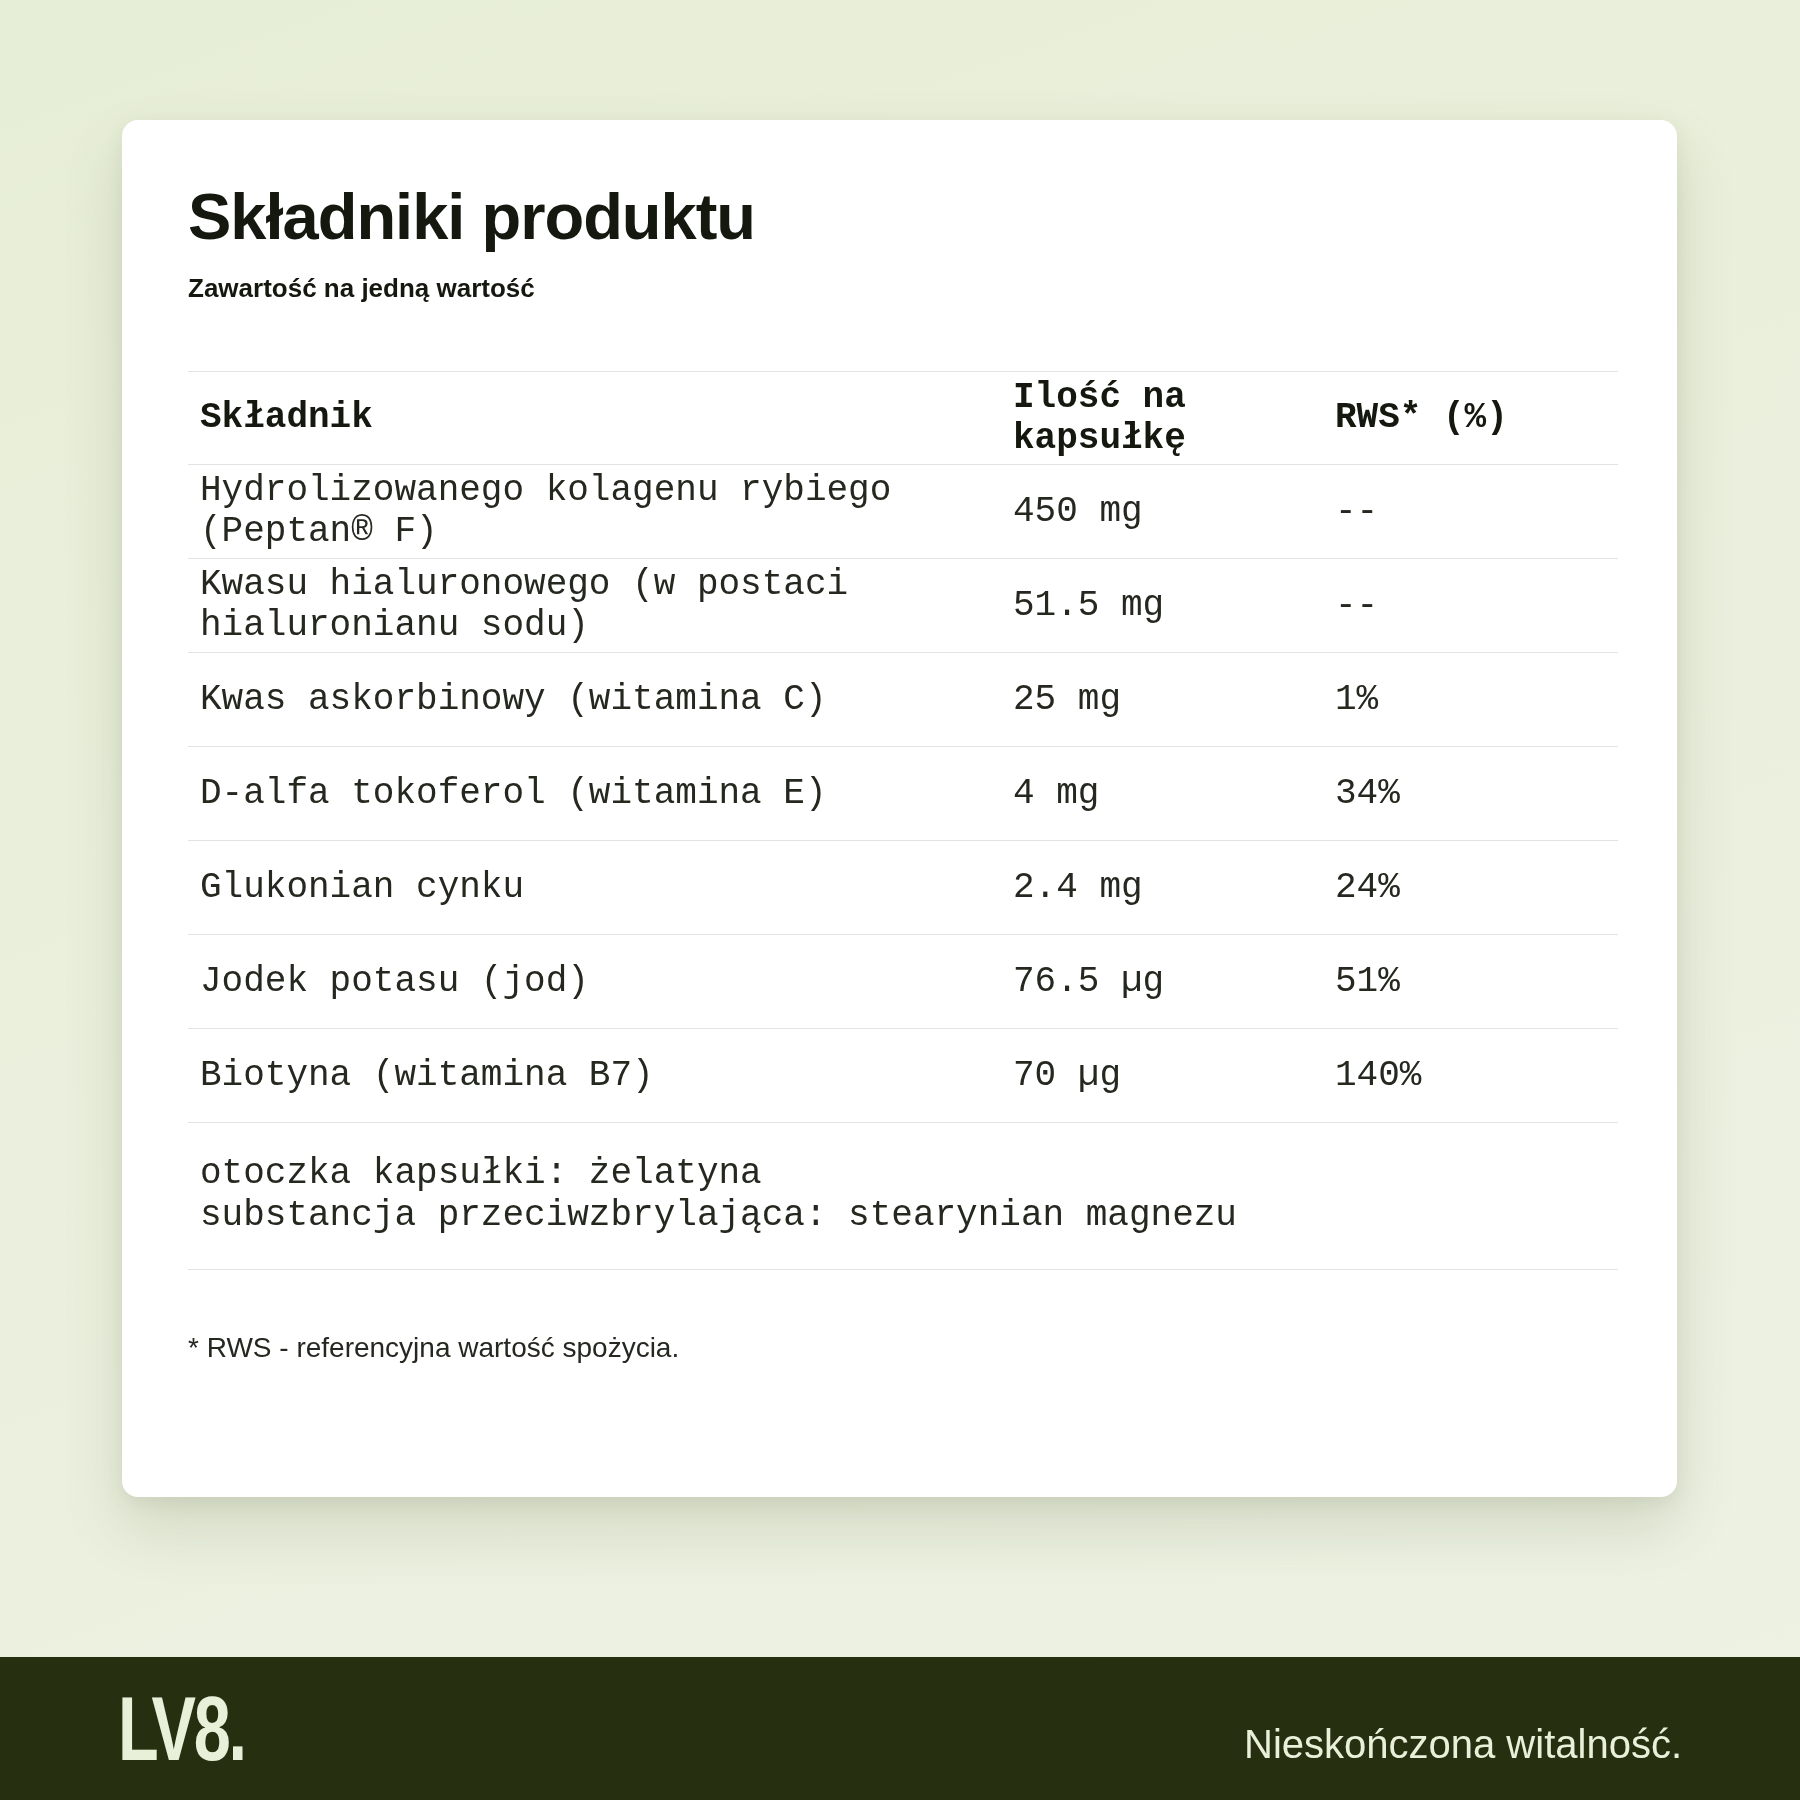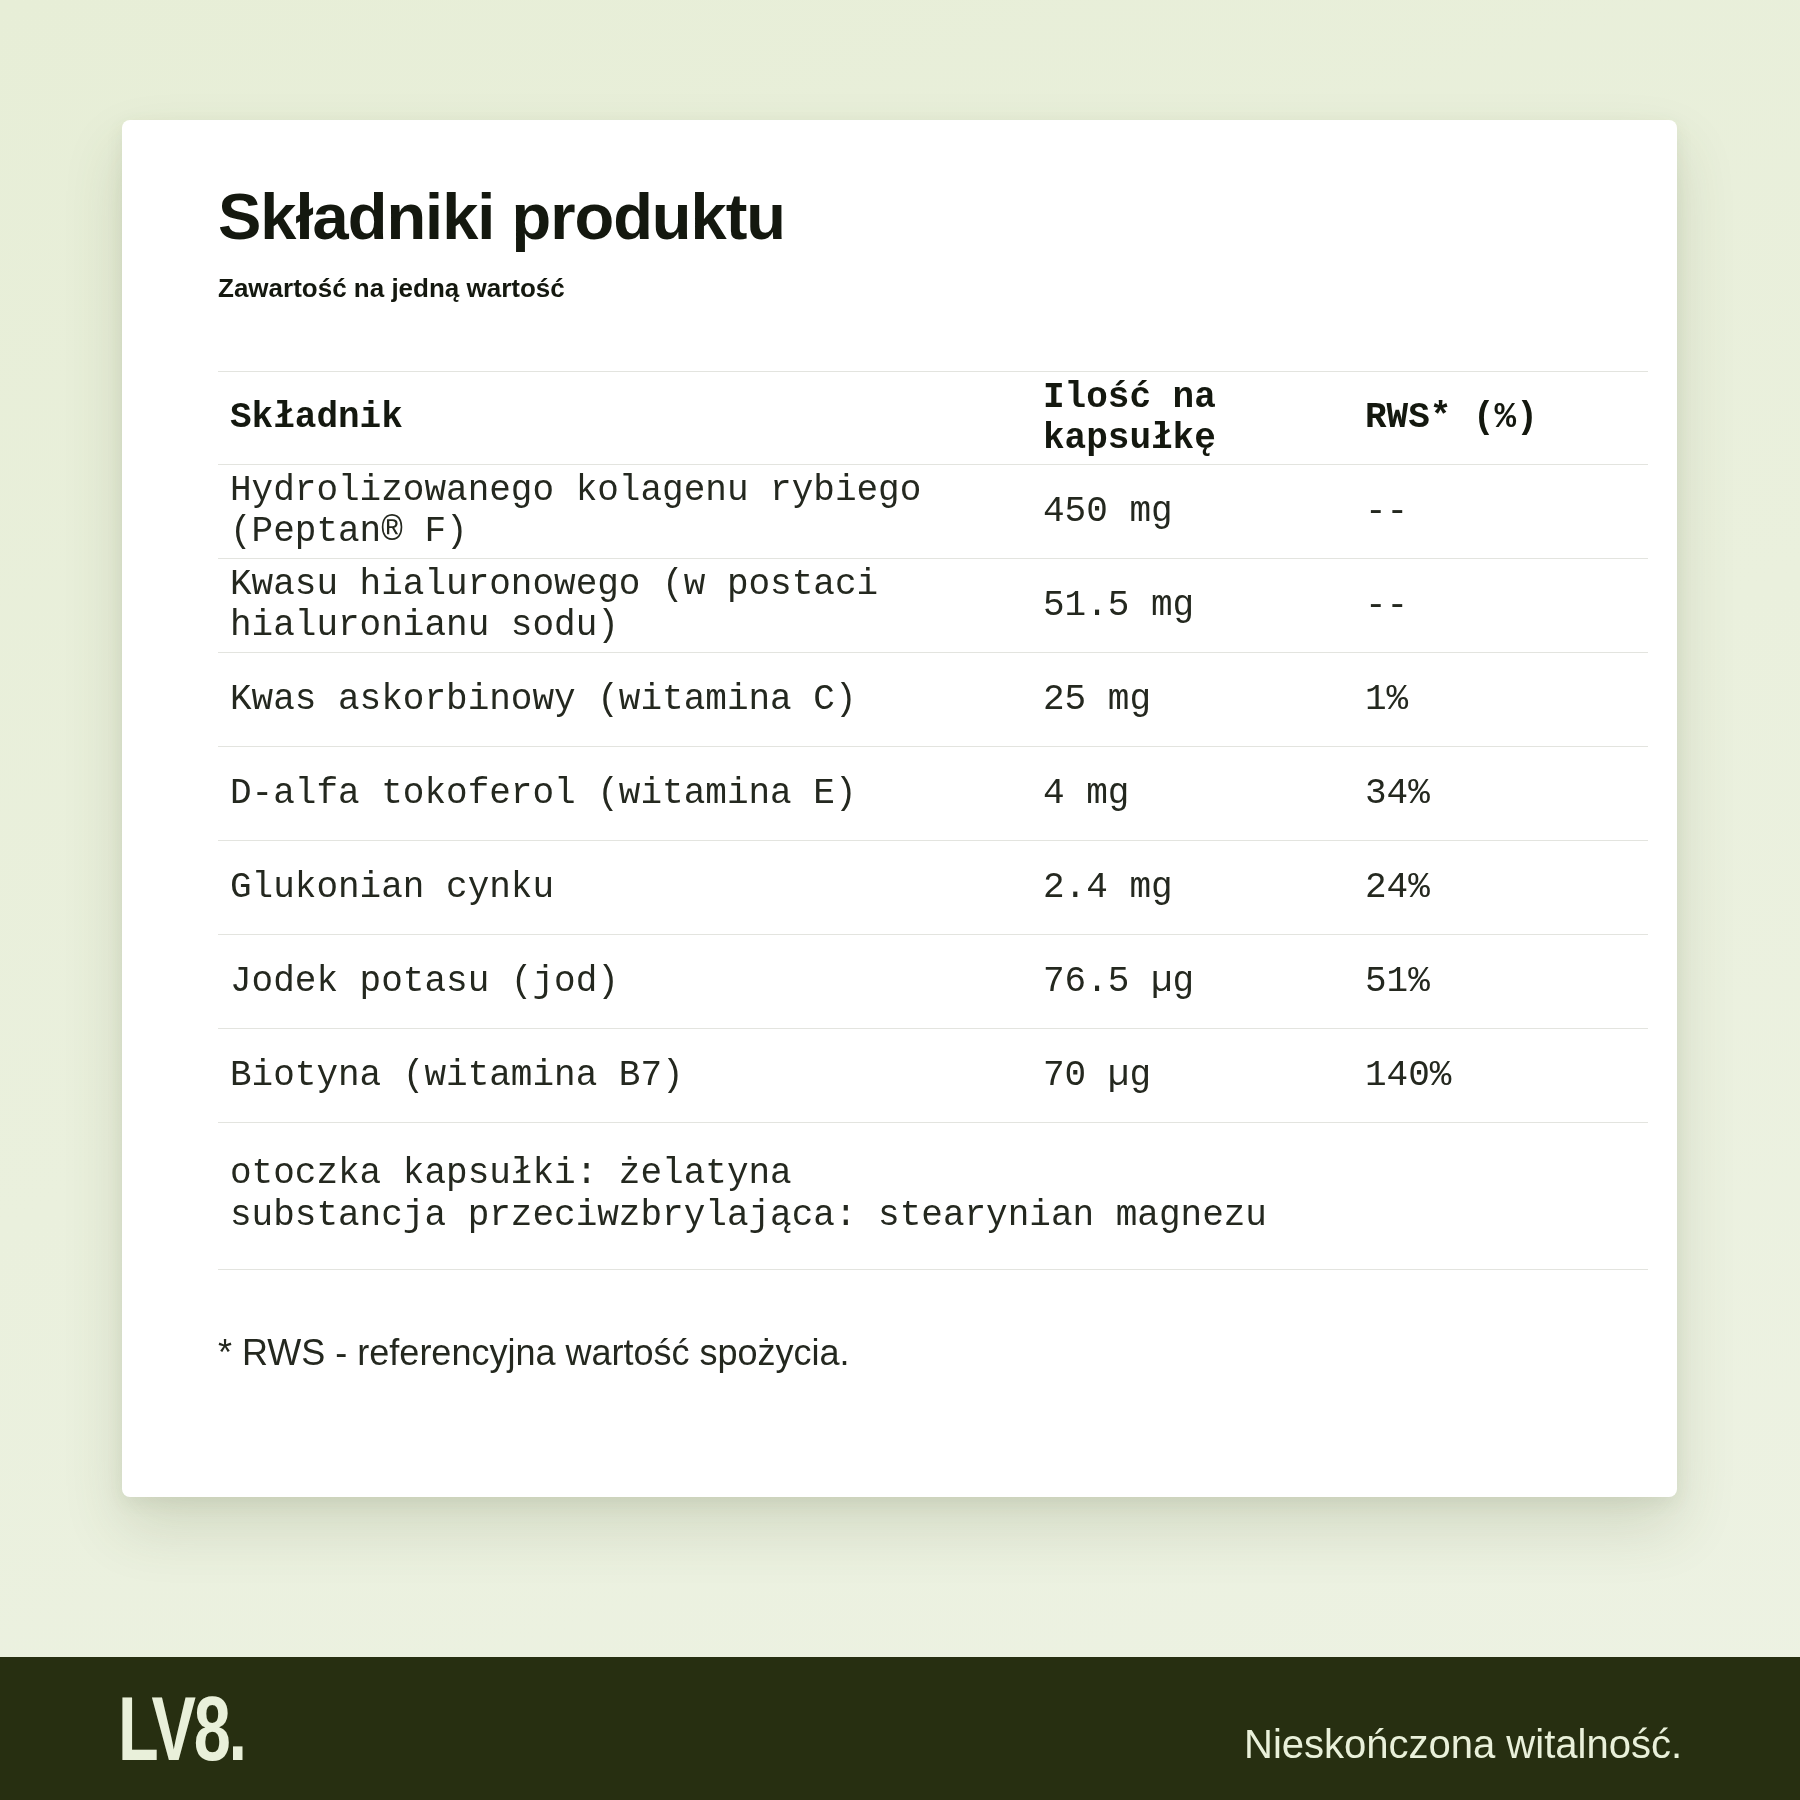"Składniki produktu" .card { border-radius: 8px -> 16px; padding: 58px 60px 0 96px -> 58px 60px 0 66px }
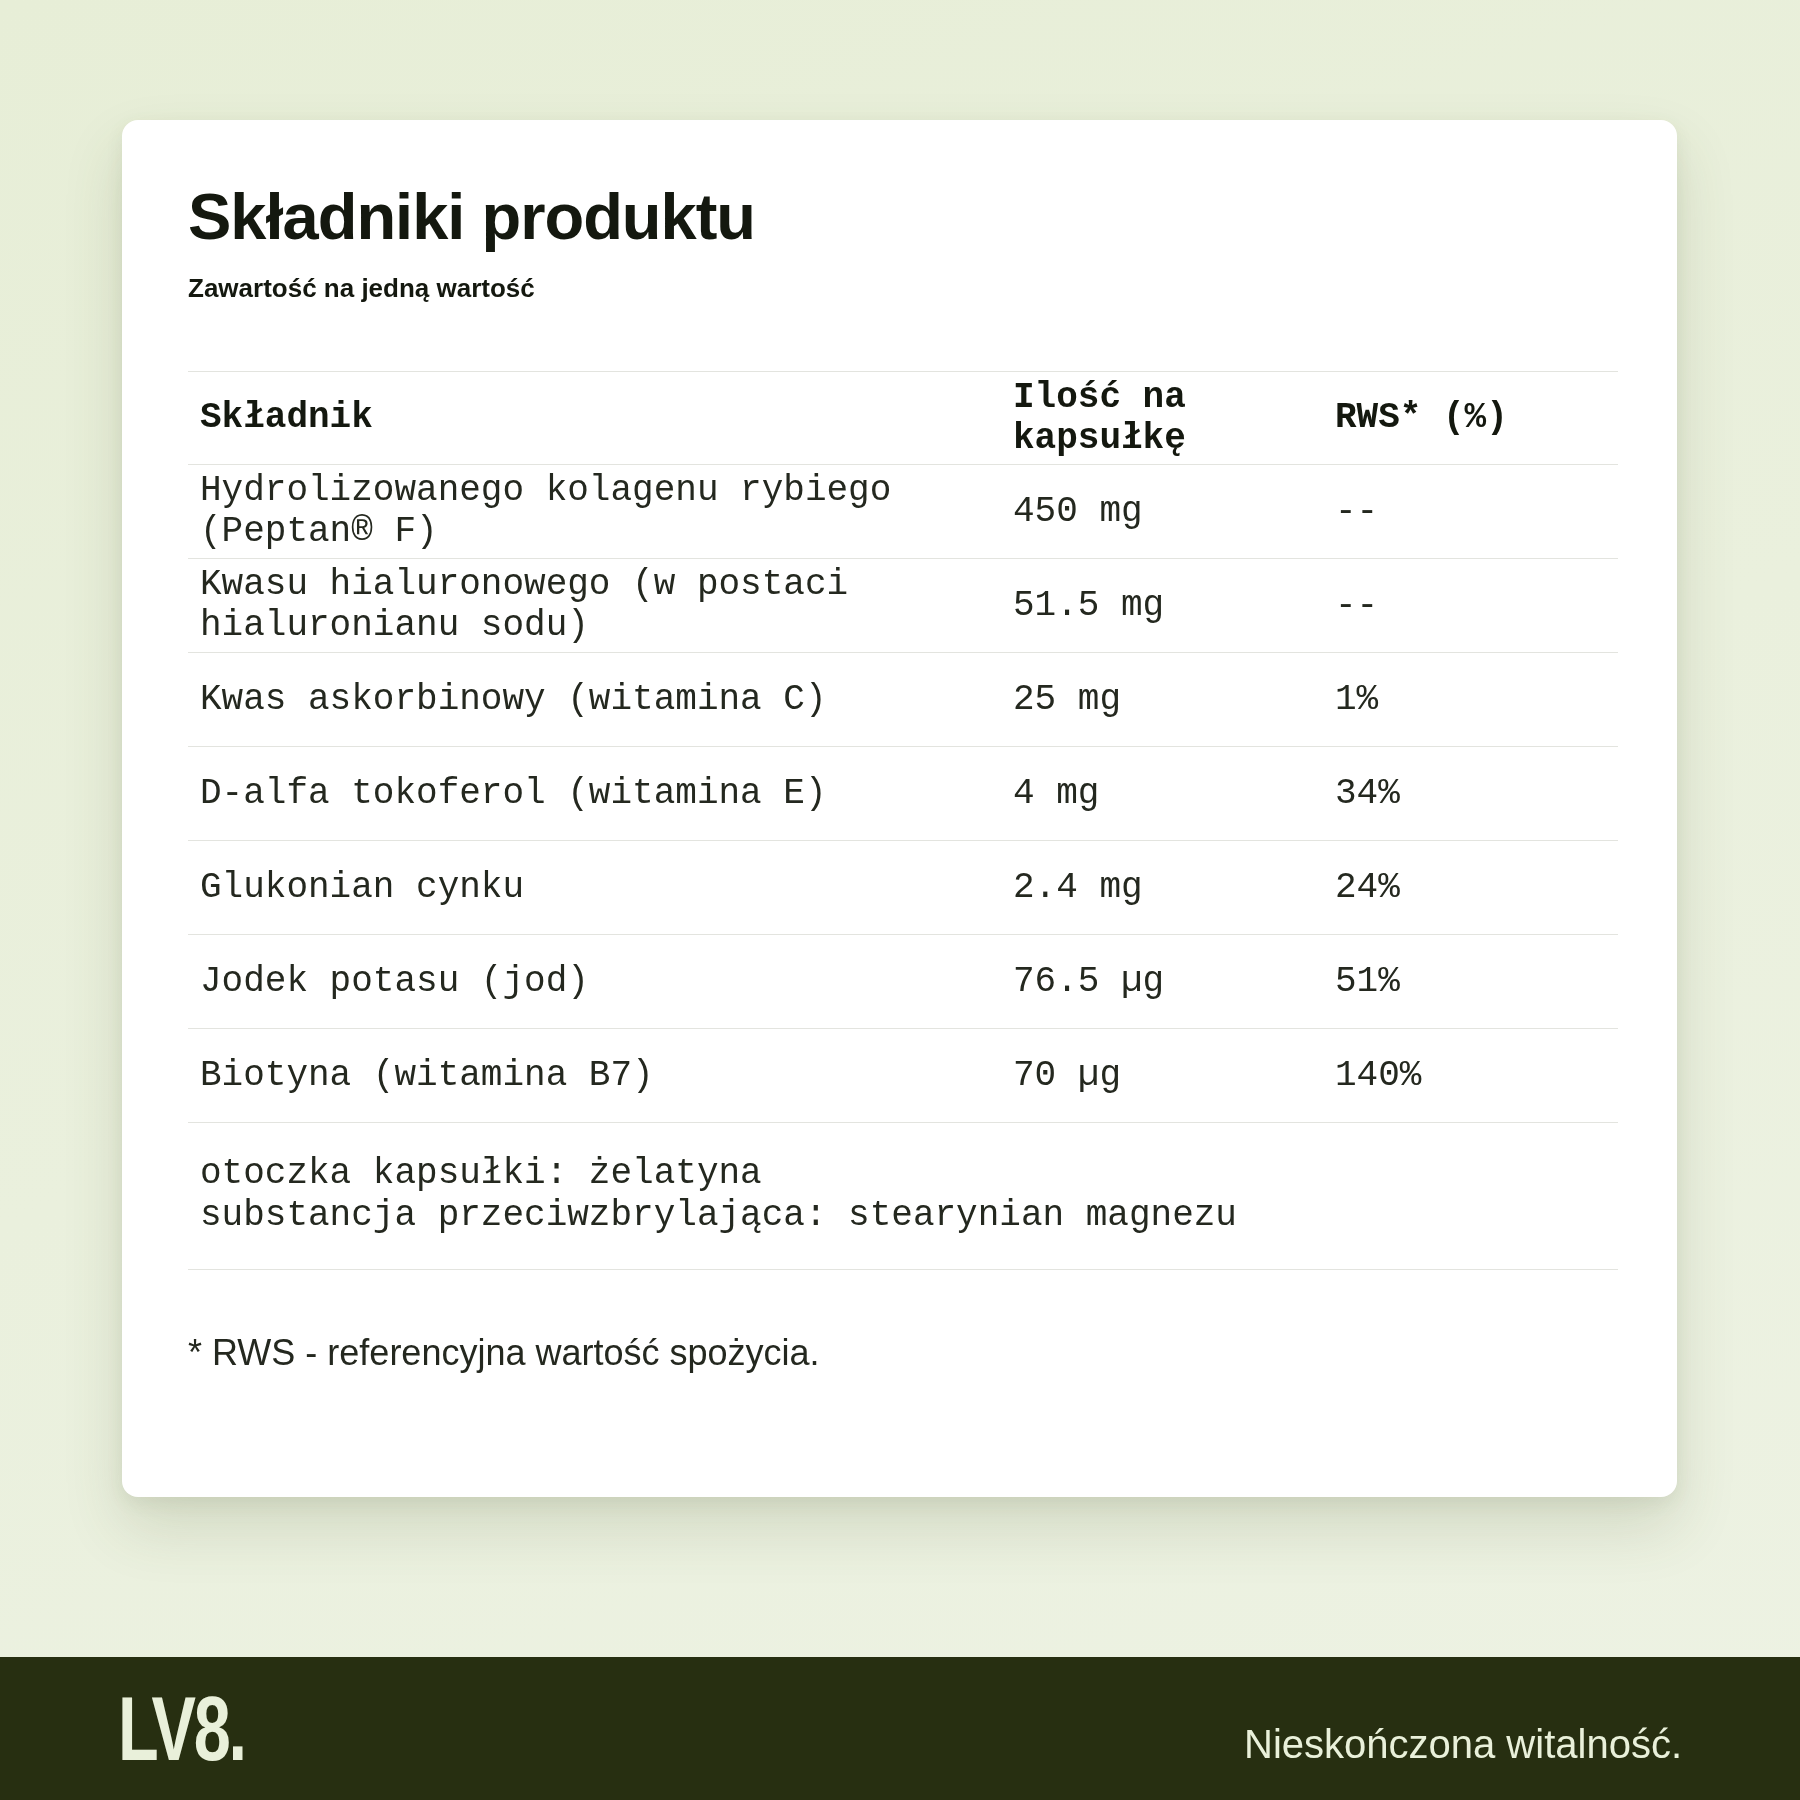"* RWS - referencyjna wartość" .footnote { font-size: 36px -> 28px }
